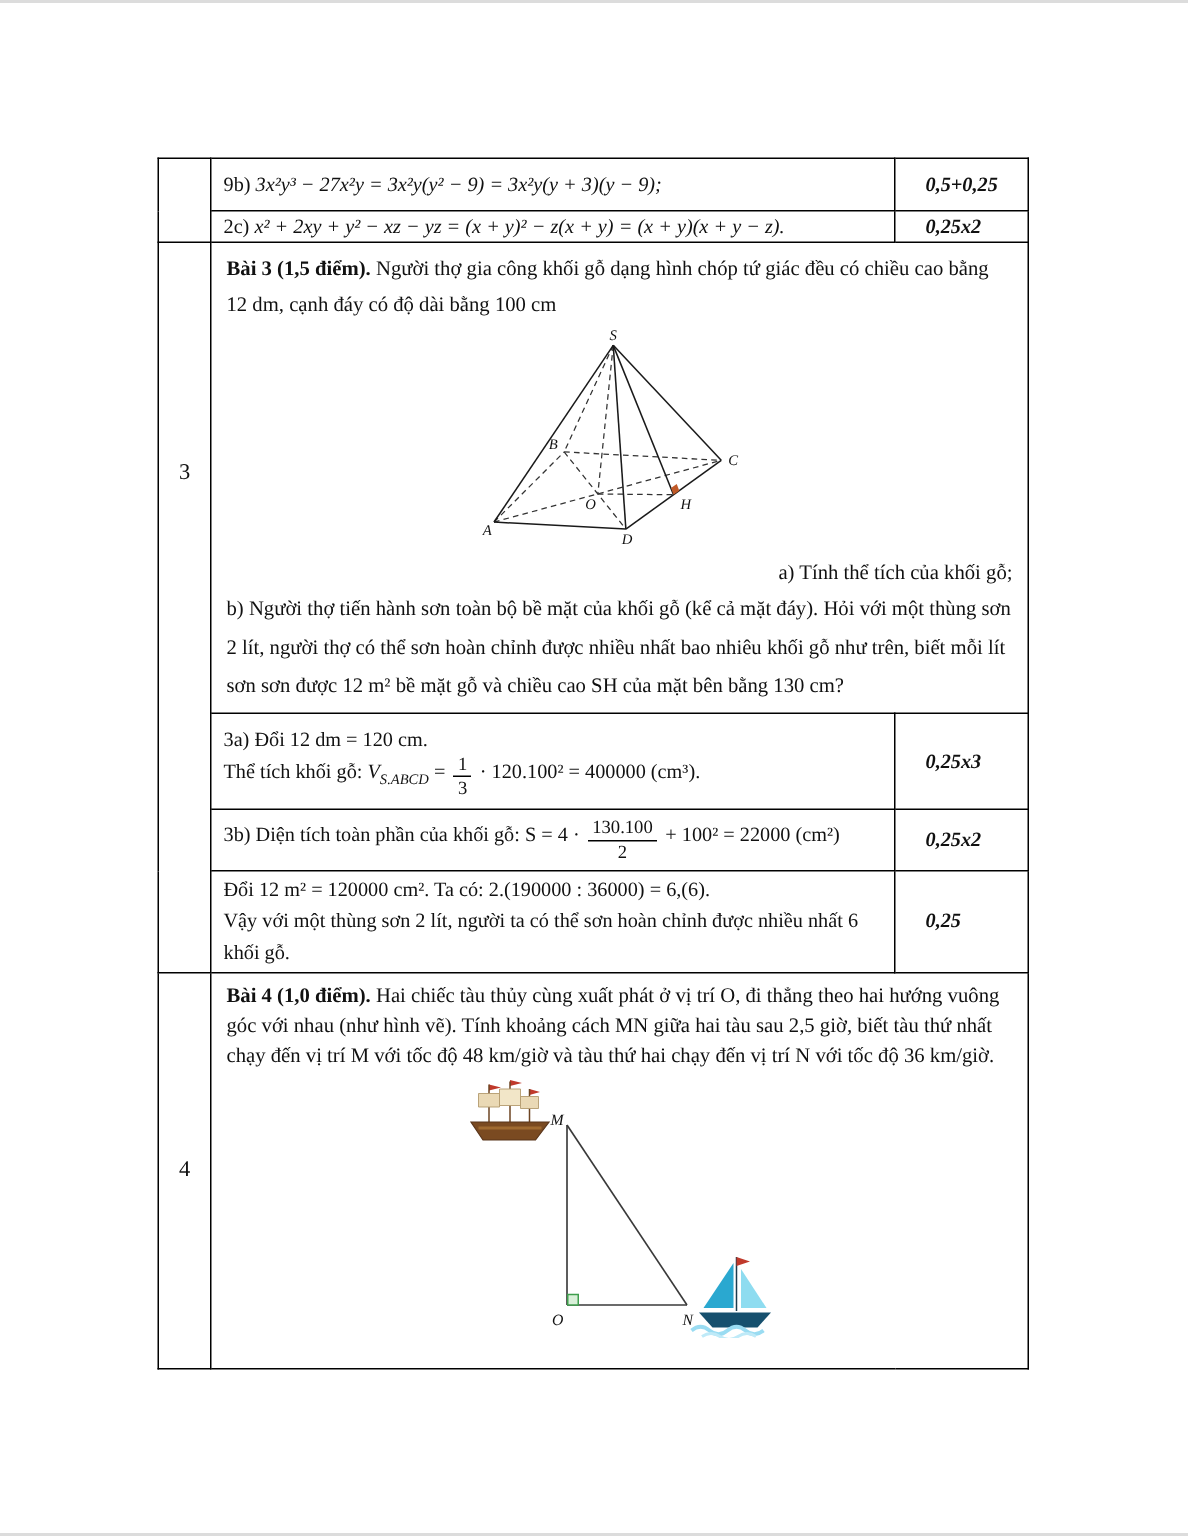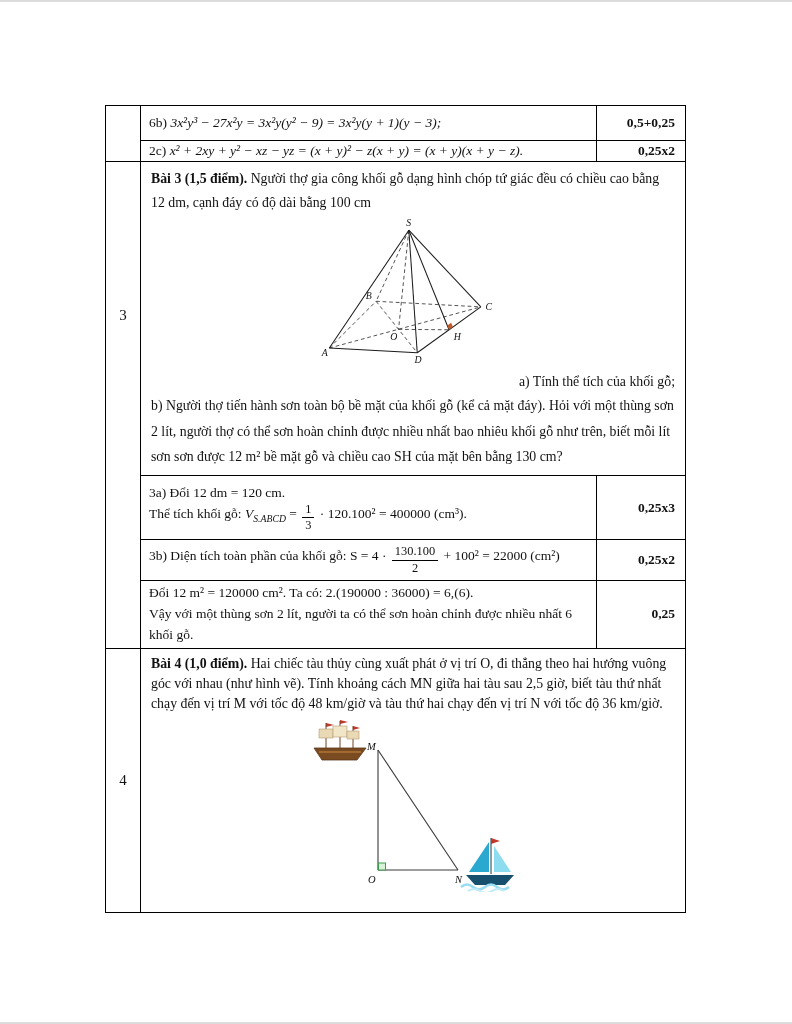"6b)" span { text: 6b -> 9b }
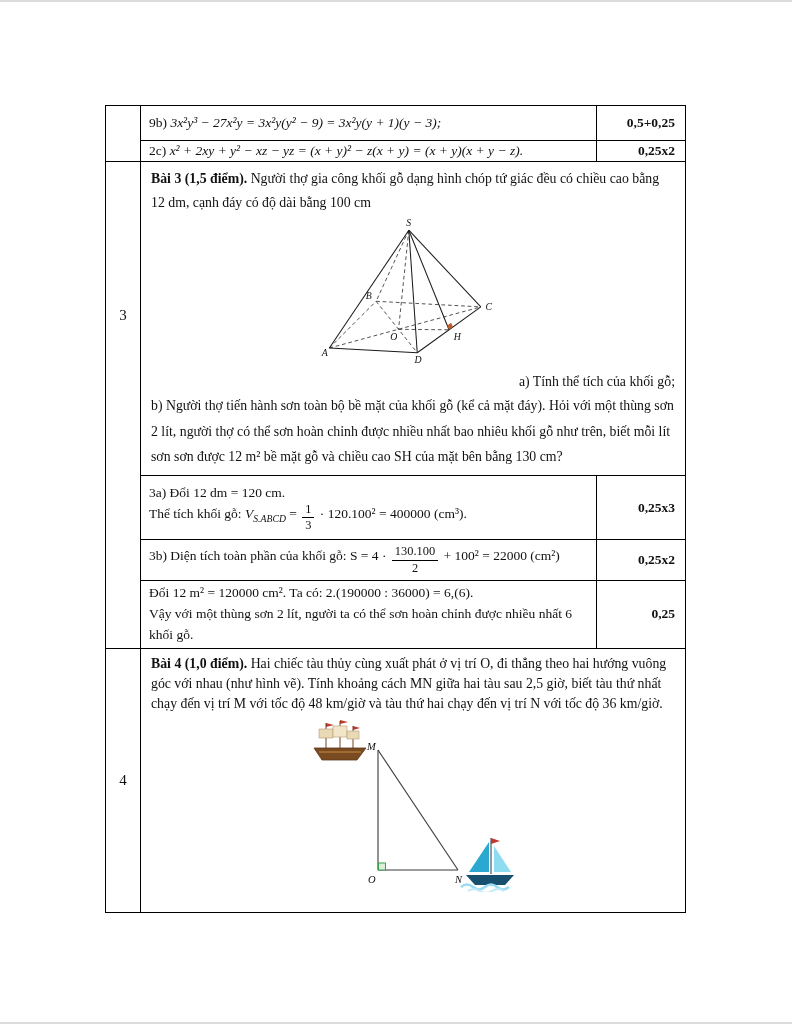"3x²y³ − 27x²y = 3x²y(y²" span.math { text: 1)(y − 3 -> 3)(y − 9 }
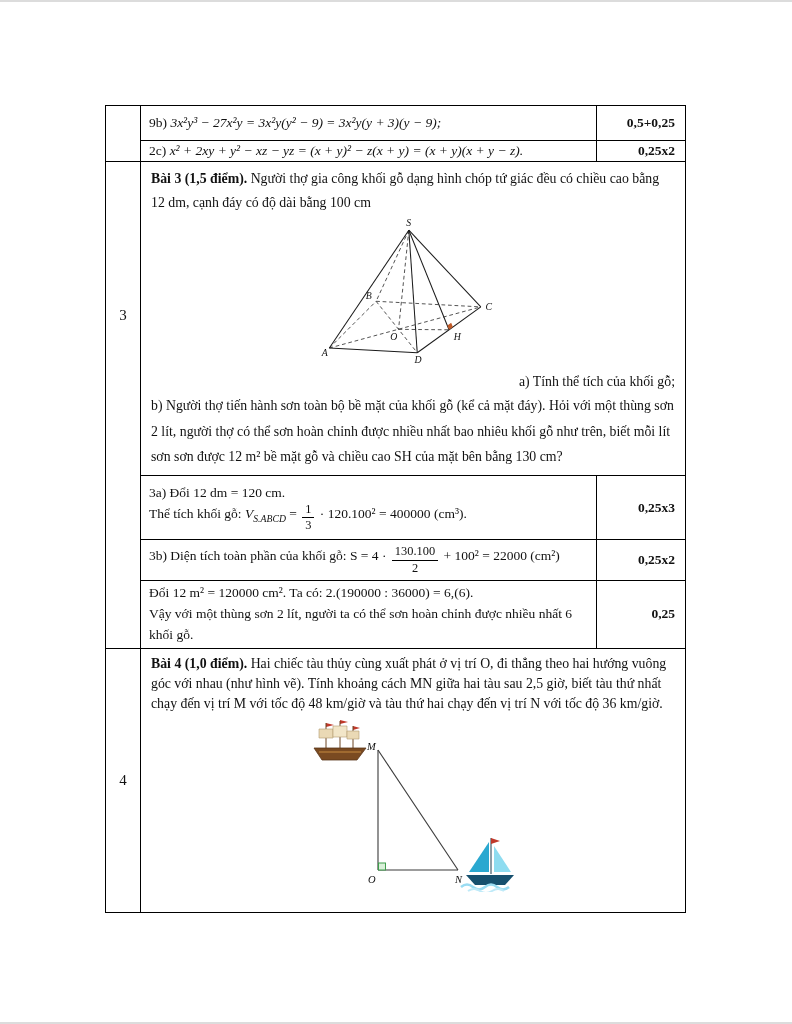"0,5+0,25" .pts-cell { font-style: none -> italic; padding: 2px 10px -> 2px 20px; text-align: right -> left }
